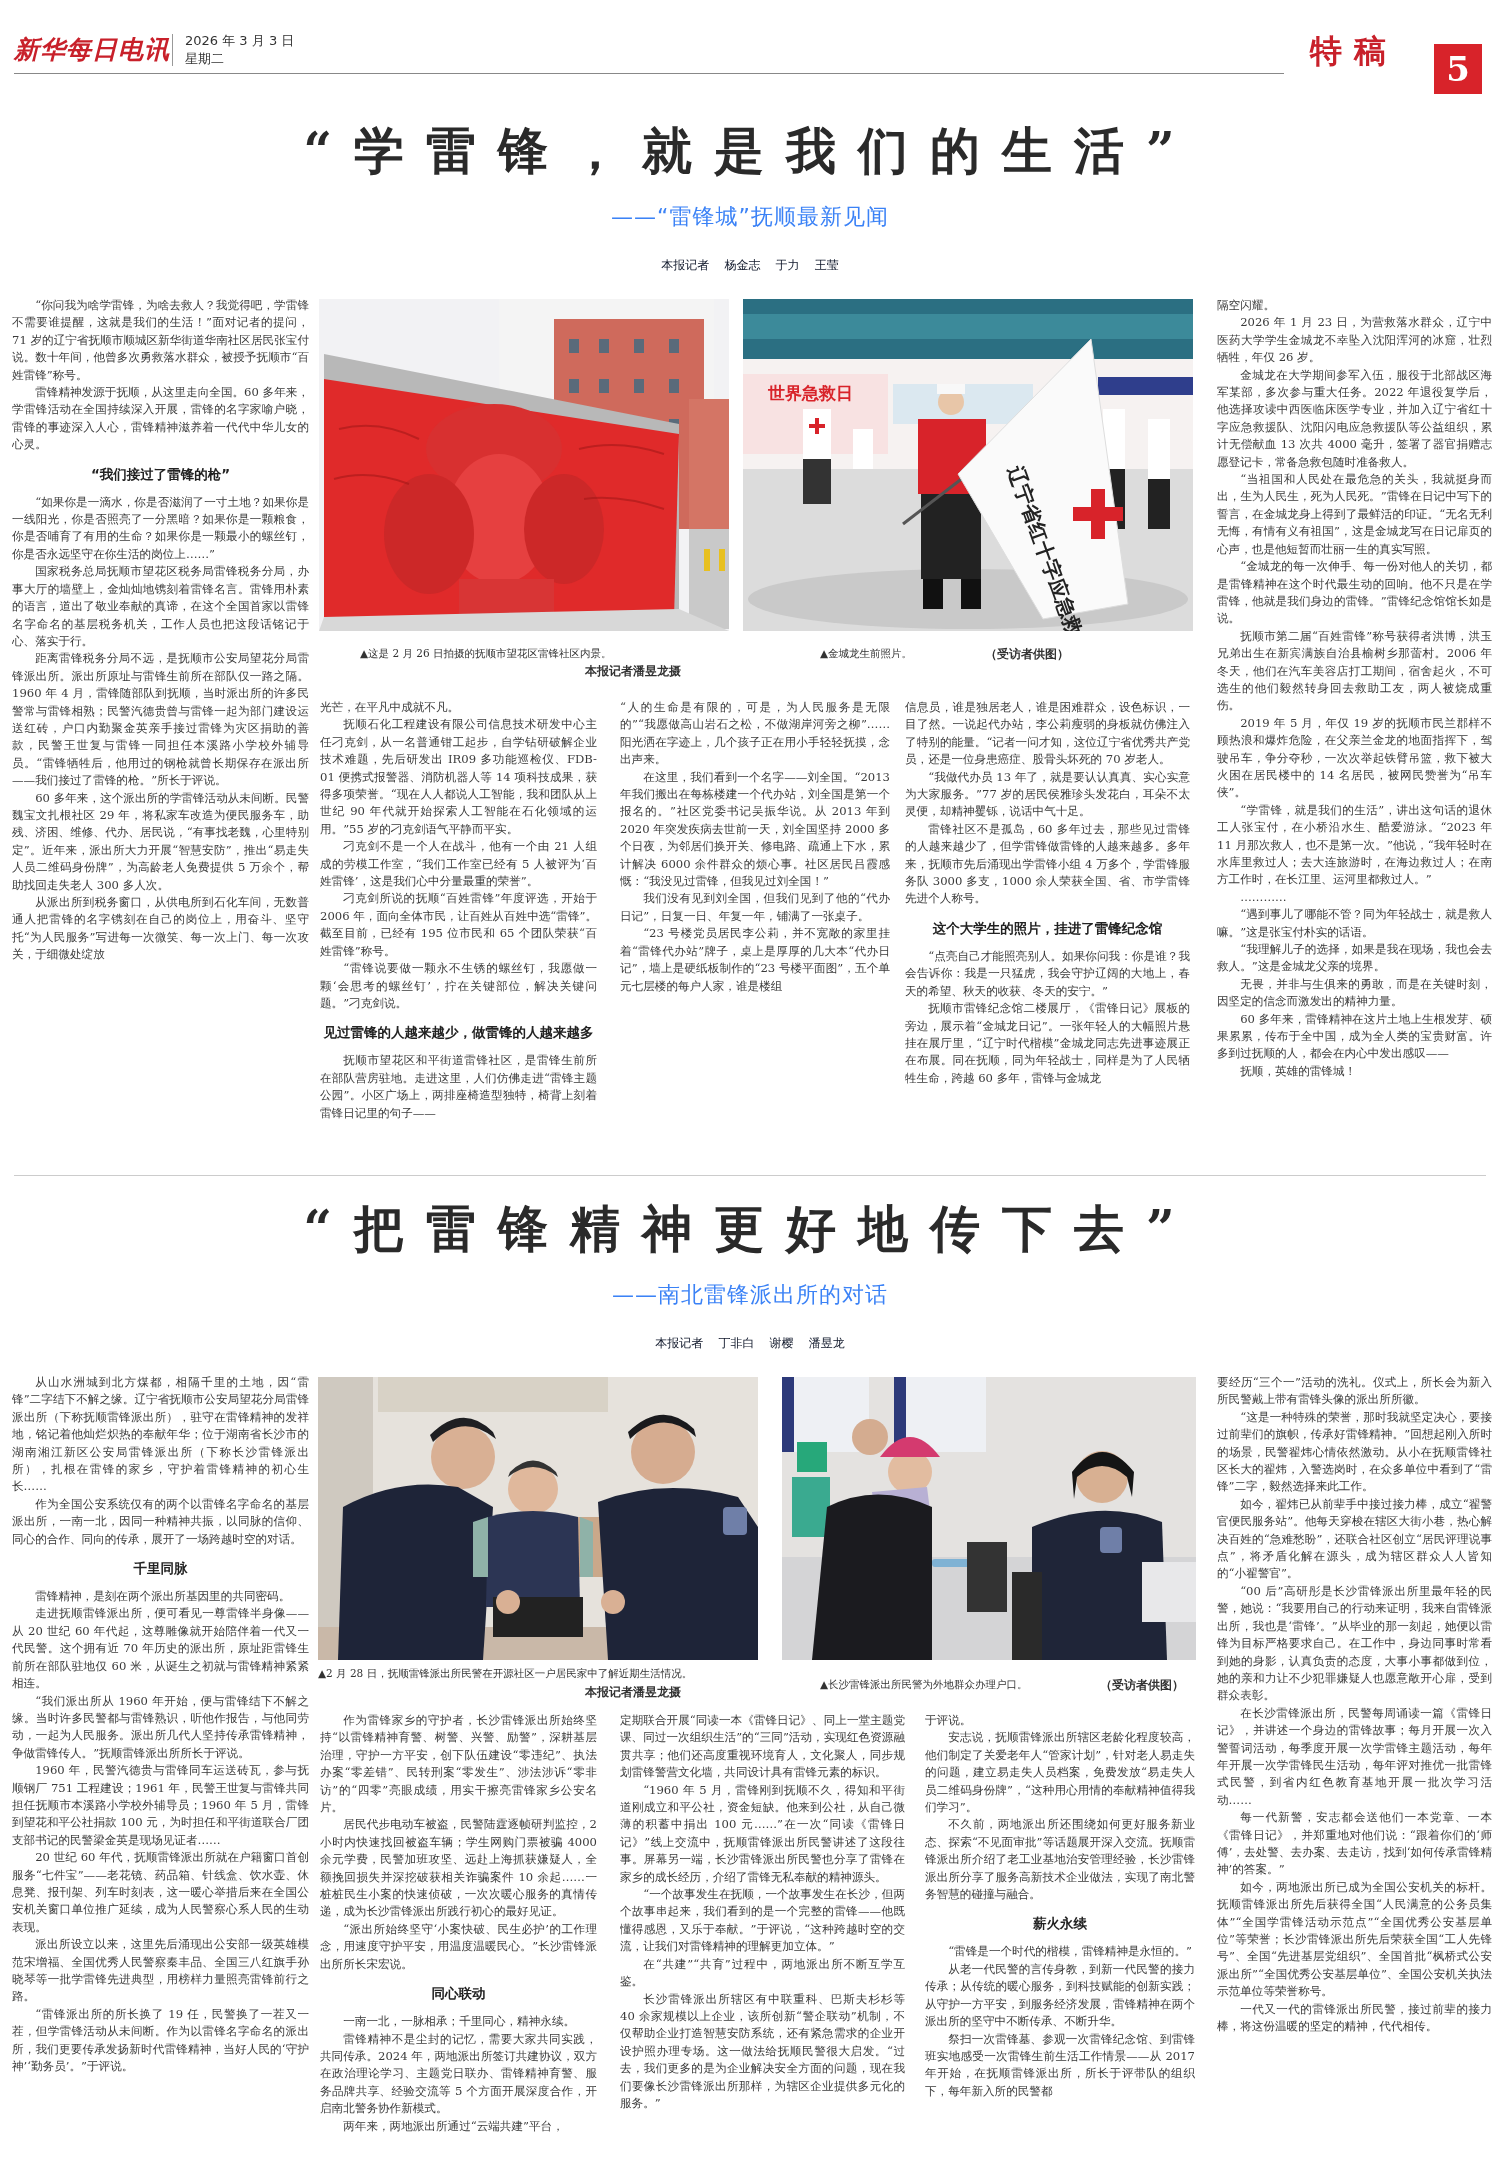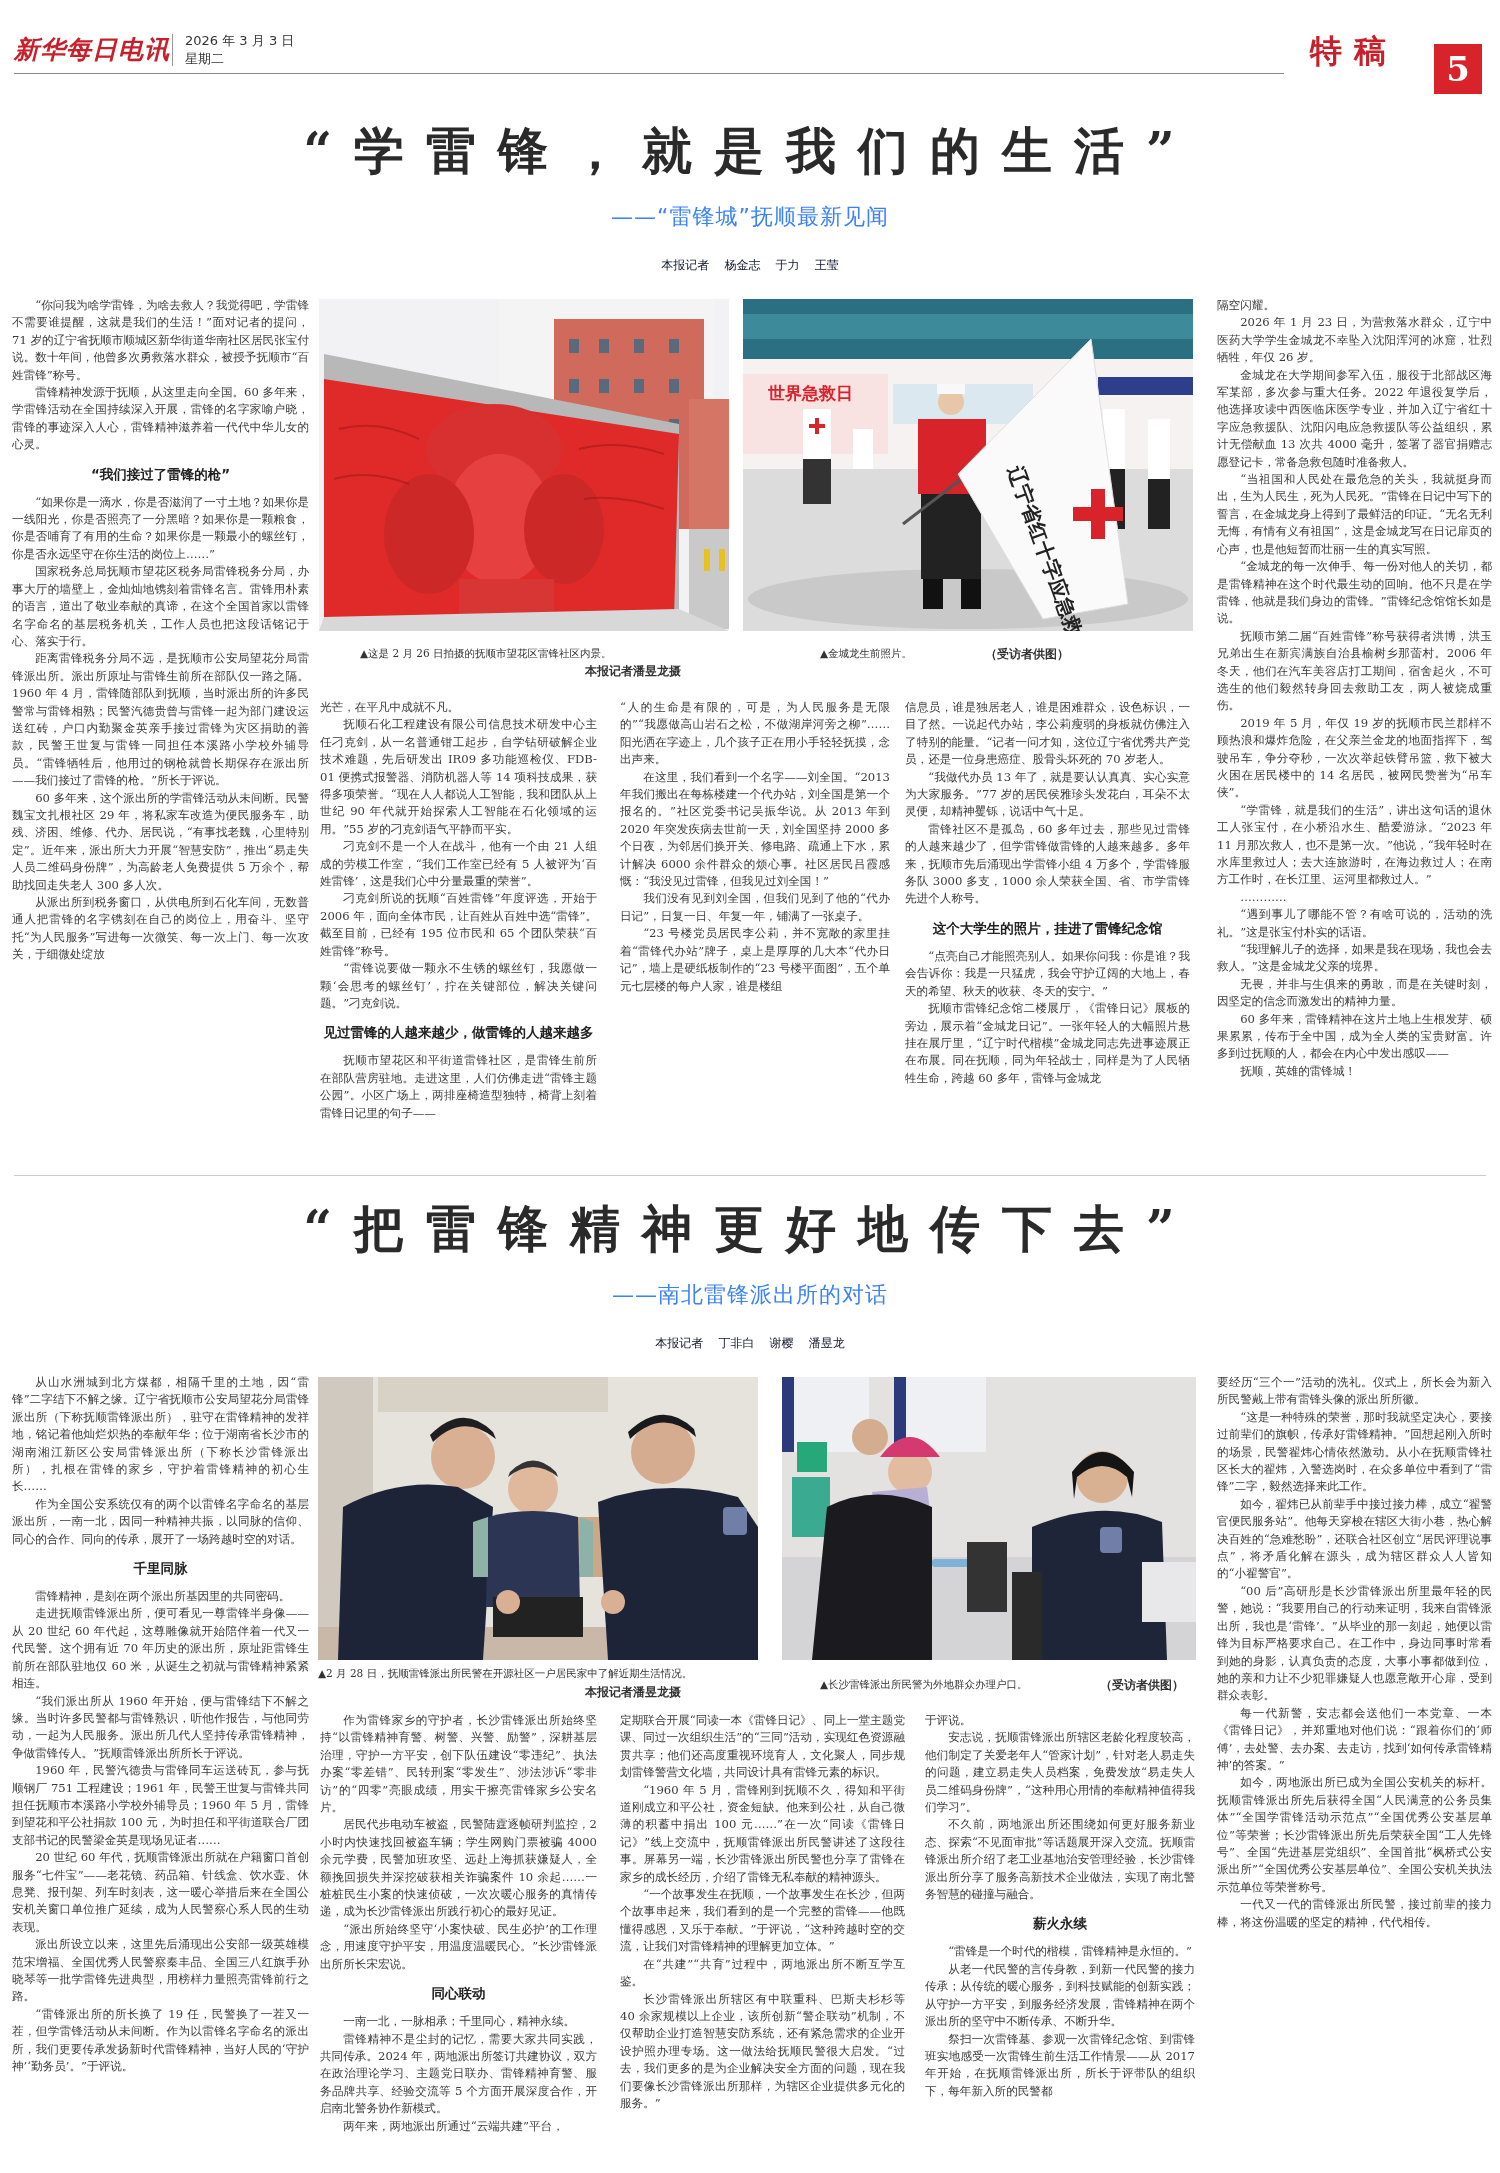"“遇到事儿了哪能不管？有啥可说的，活动的洗礼。”这是张宝付朴实的话语。" p { text: 有啥可说的，活动的洗礼 -> 同为年轻战士，就是救人嘛 }
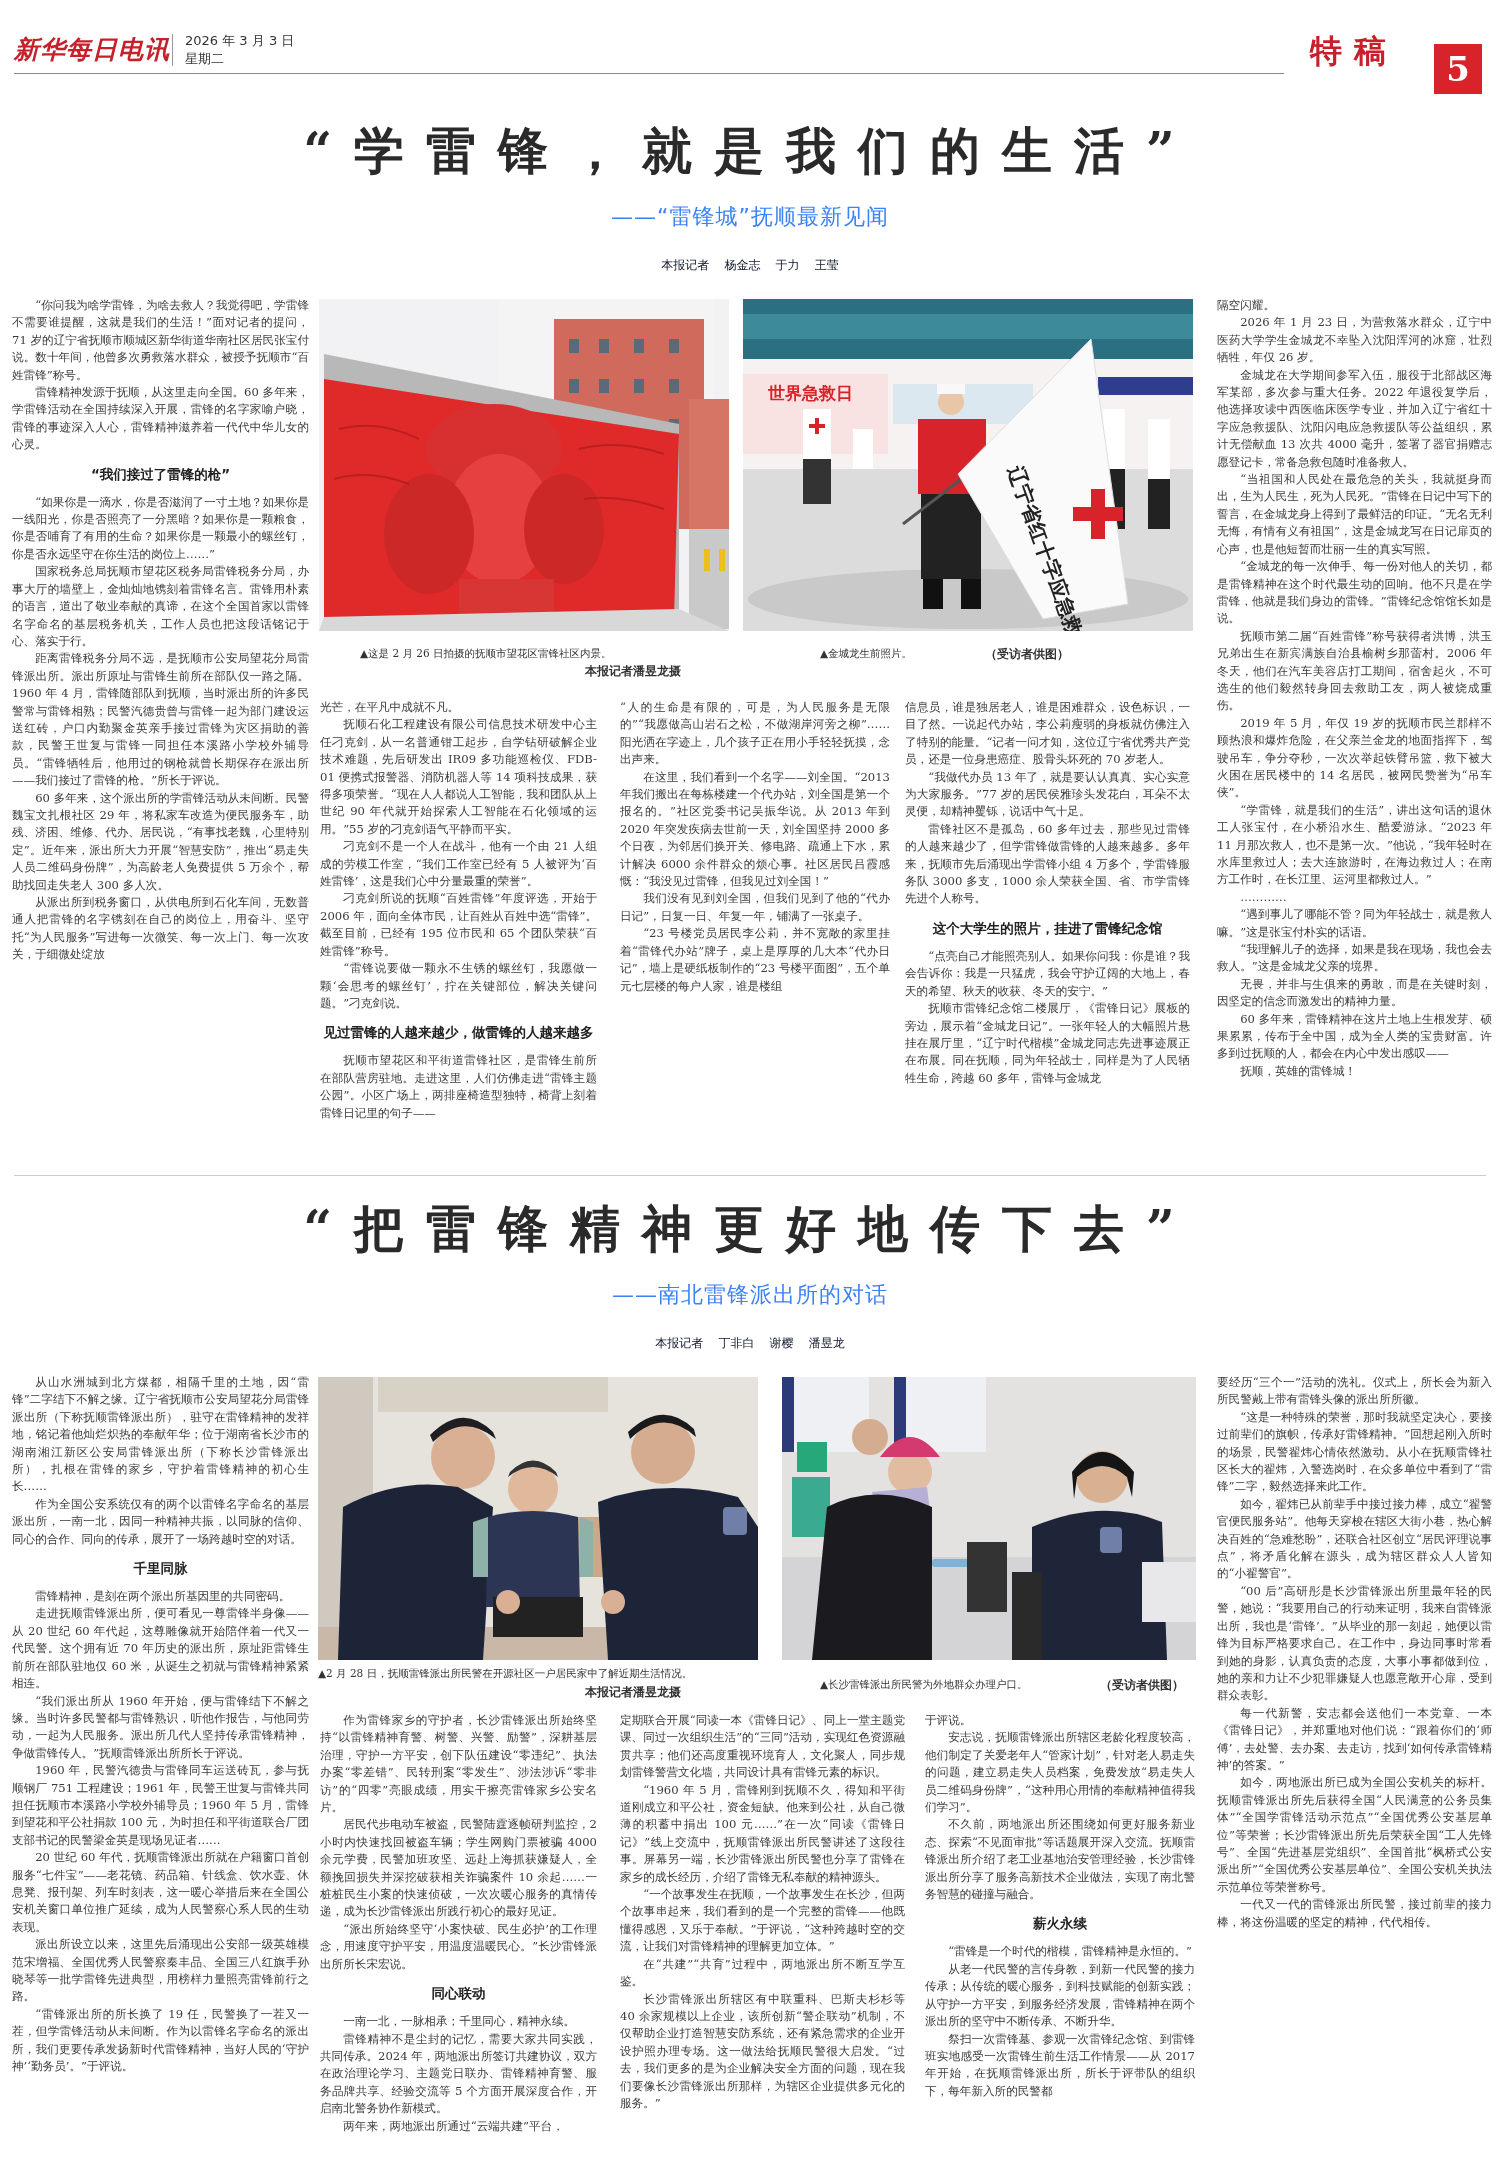"在长沙雷锋派出所，民警每周诵读一篇《雷锋日记》，并讲述一个身边的雷锋故事；每月开" p { html: none -> <p>在长沙雷锋派出所，民警每周诵读一篇《雷锋日记》，并讲述一个身边的雷锋故事；每月开展一次入警誓词活动，每季度开展一次学雷锋主题活动，每年年开展一次学雷锋民生活动，每年评对推优一批雷锋式民警，到省内红色教育基地开展一批次学习活动……</p> }
